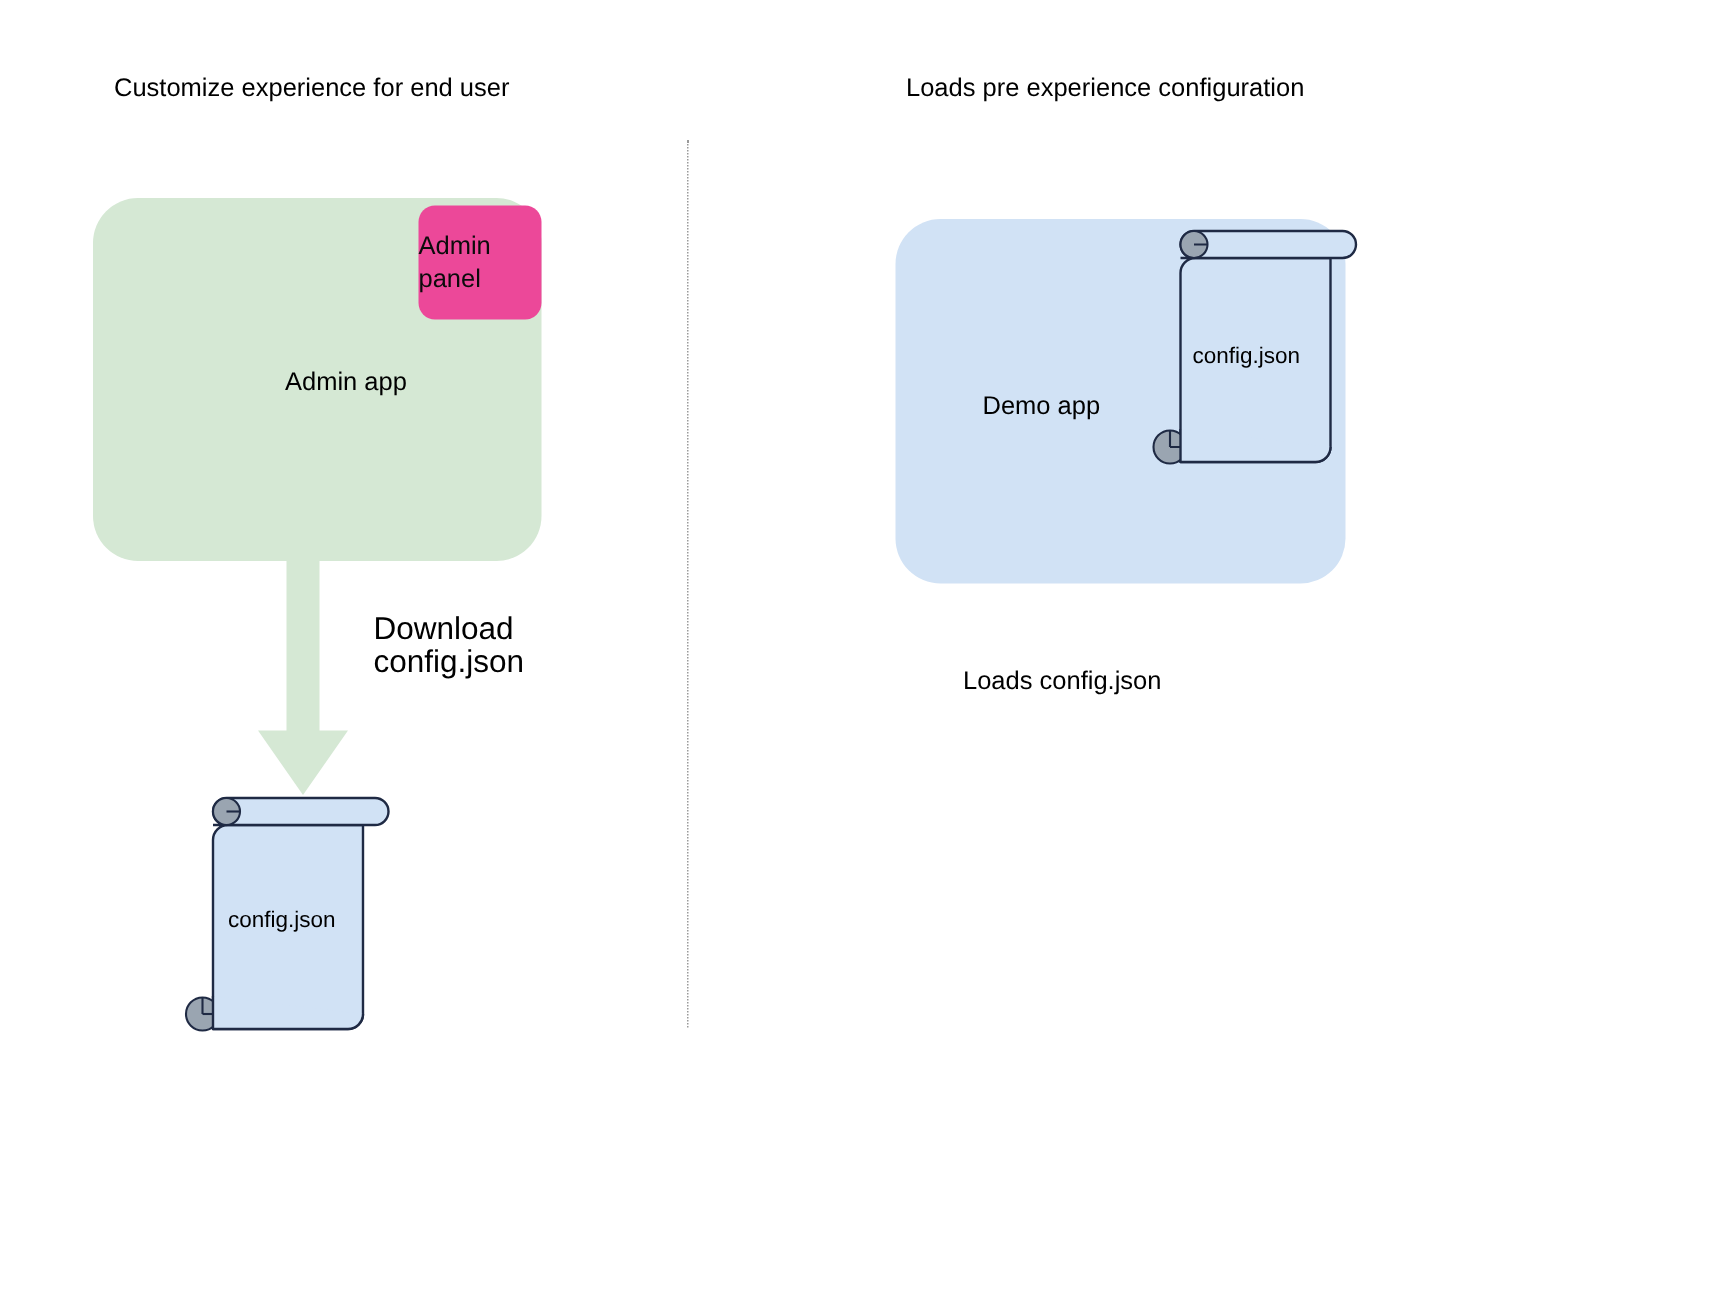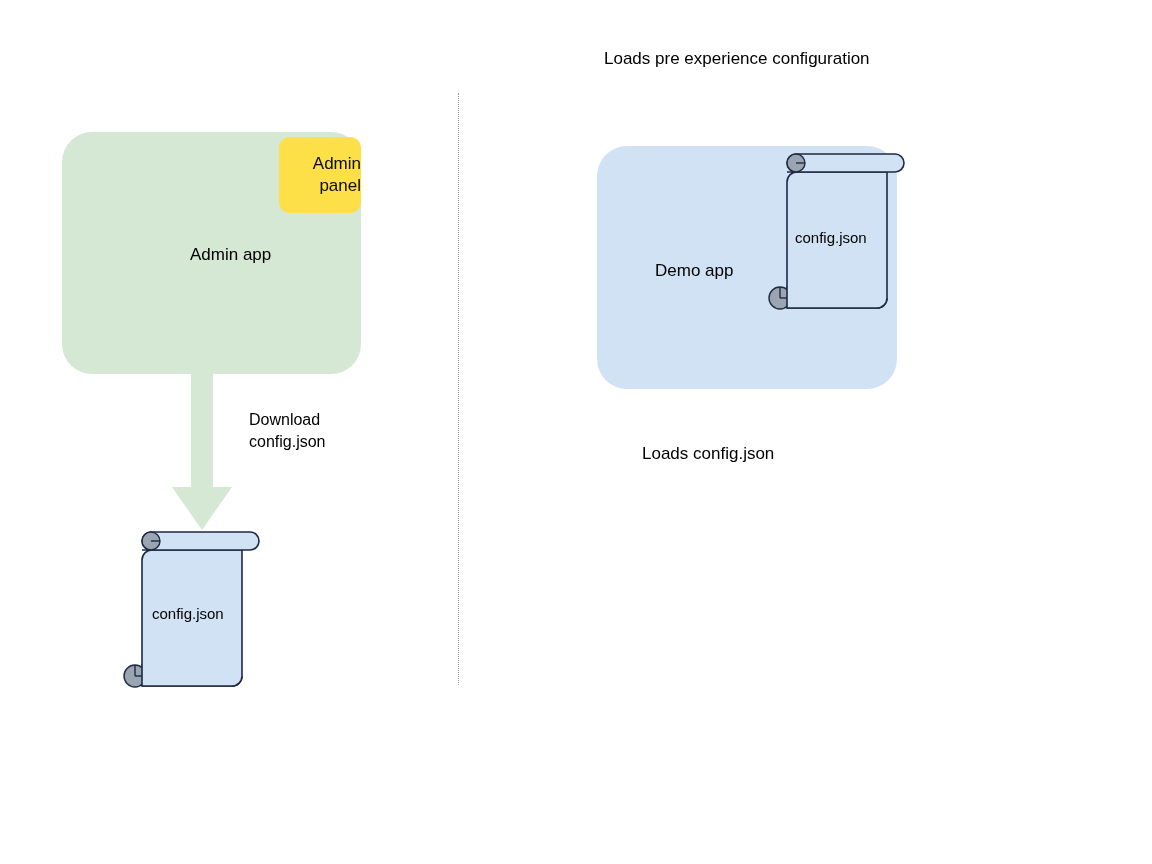"Customize experience for end user" div.heading { html: none -> <div>Customize experience for end user</div> }
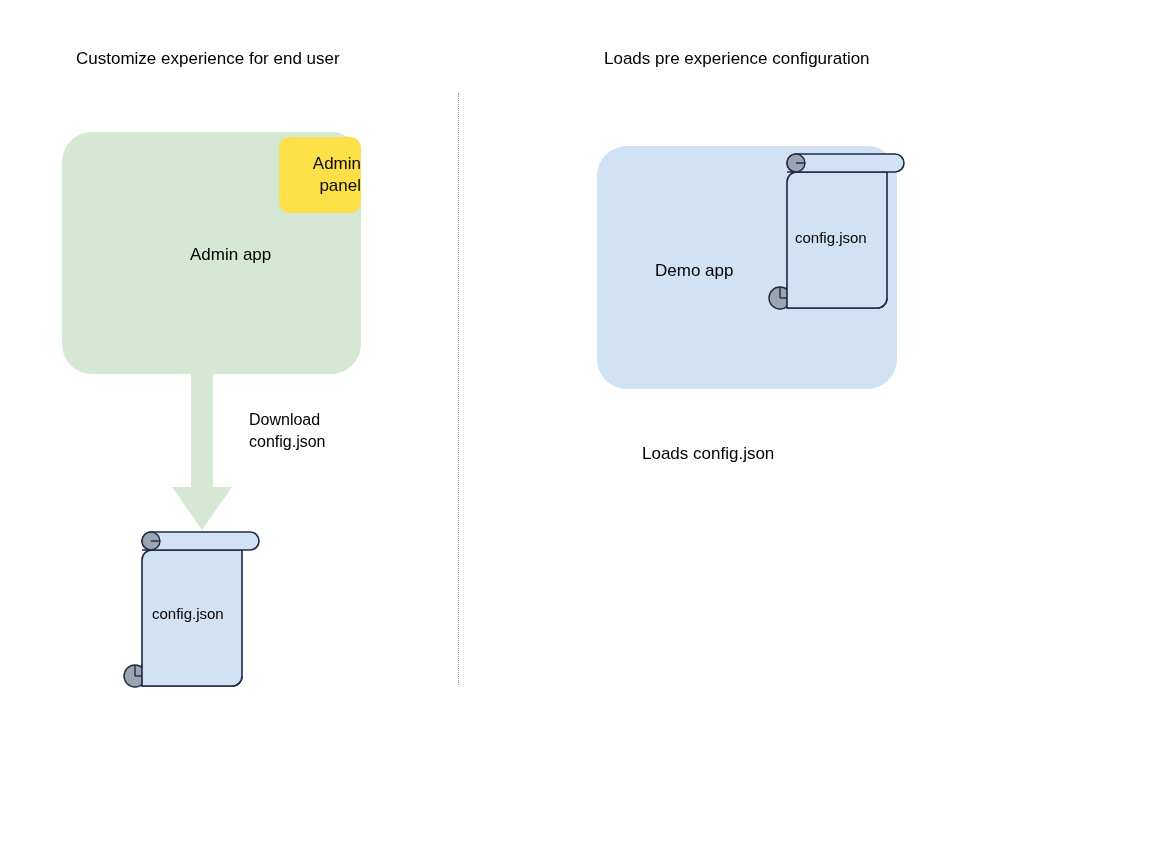"Admin panel" #admin-panel-badge { background: #fde047 -> #ec4899; text-align: right -> left }
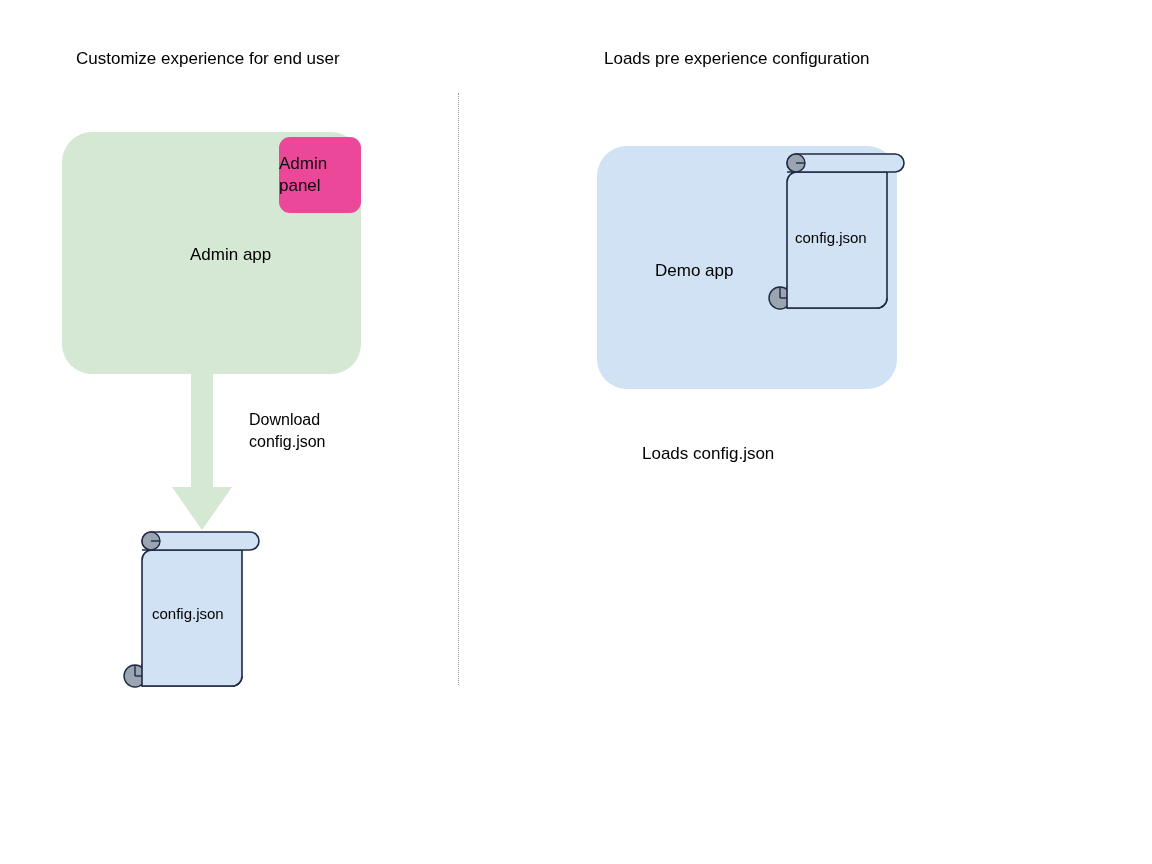"Download" .arrow-label { font-size: 16px -> 21px }
